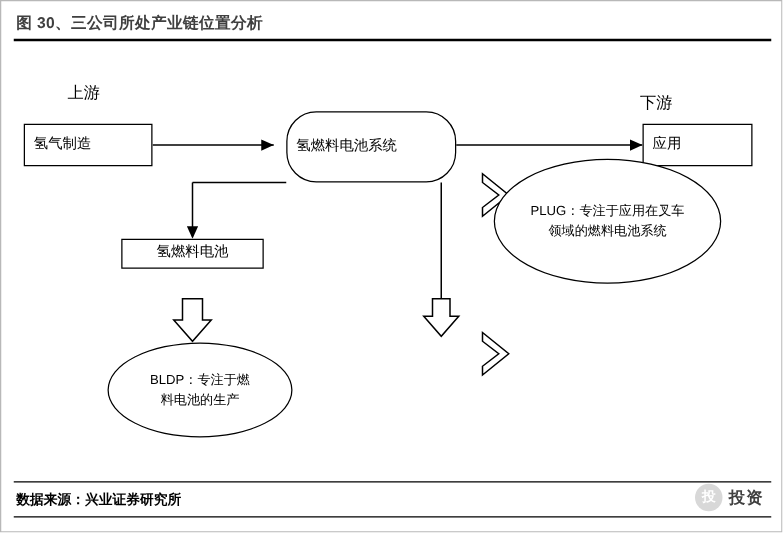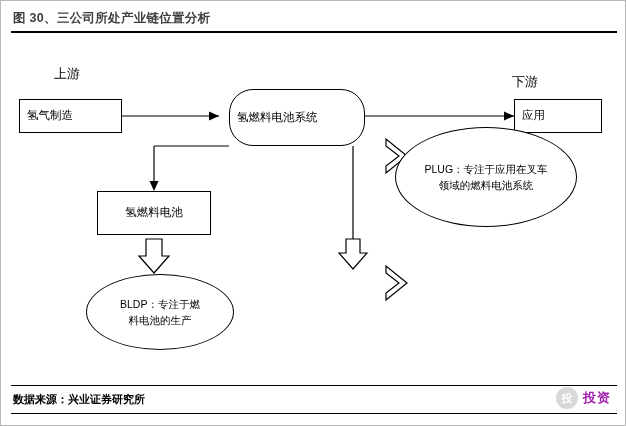"氢燃料电池" div.box { height: 44px -> 24px }
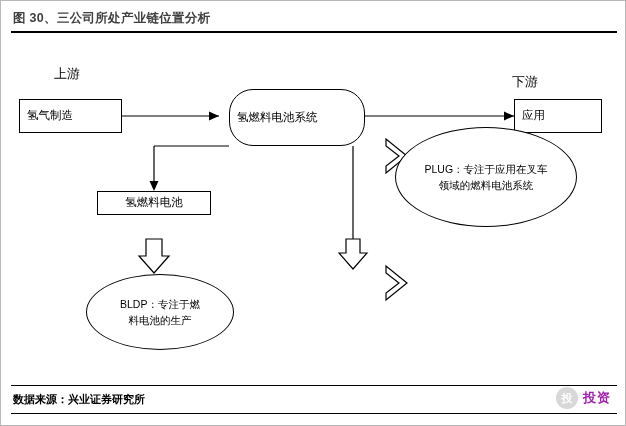"投资" .wm-text { color: #a21caf -> #404040 }
